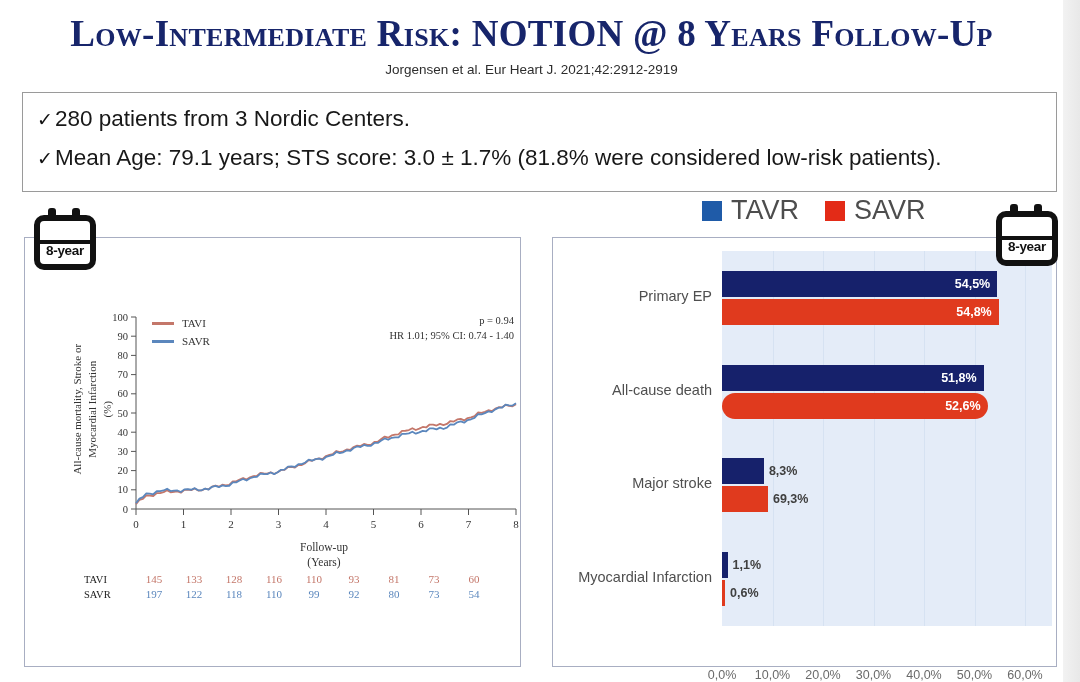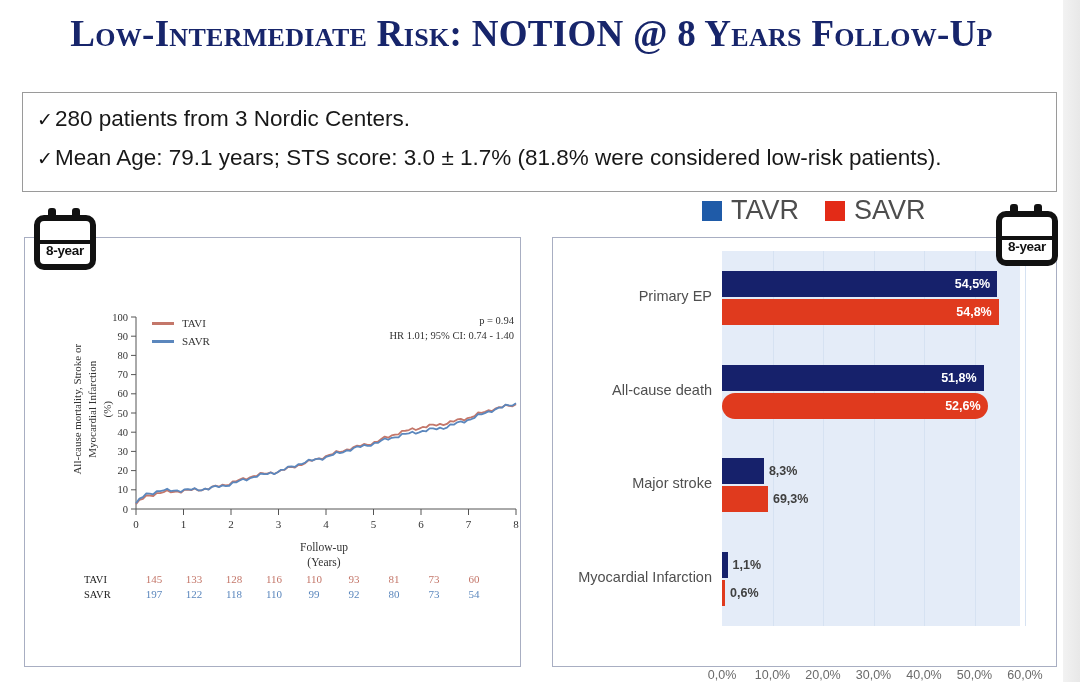"Jorgensen et al. Eur Heart" div.citation { html: none -> <div>Jorgensen et al. Eur Heart J. 2021;42:2912-2919</div> }
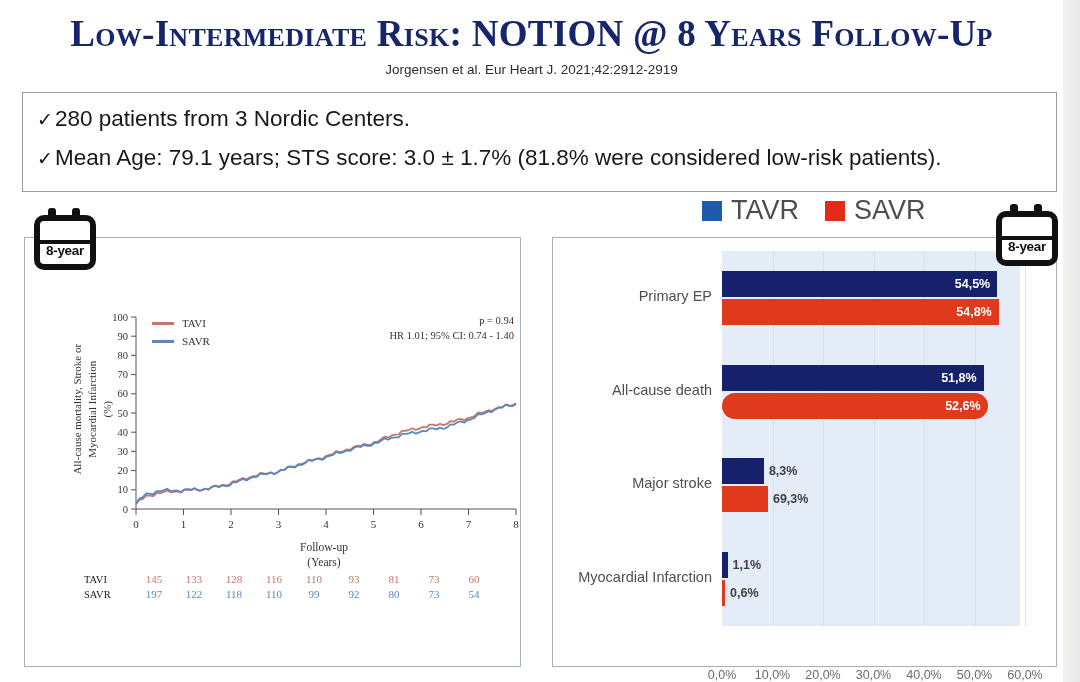"54,5%" .bc-plot { width: 298px -> 330px }
